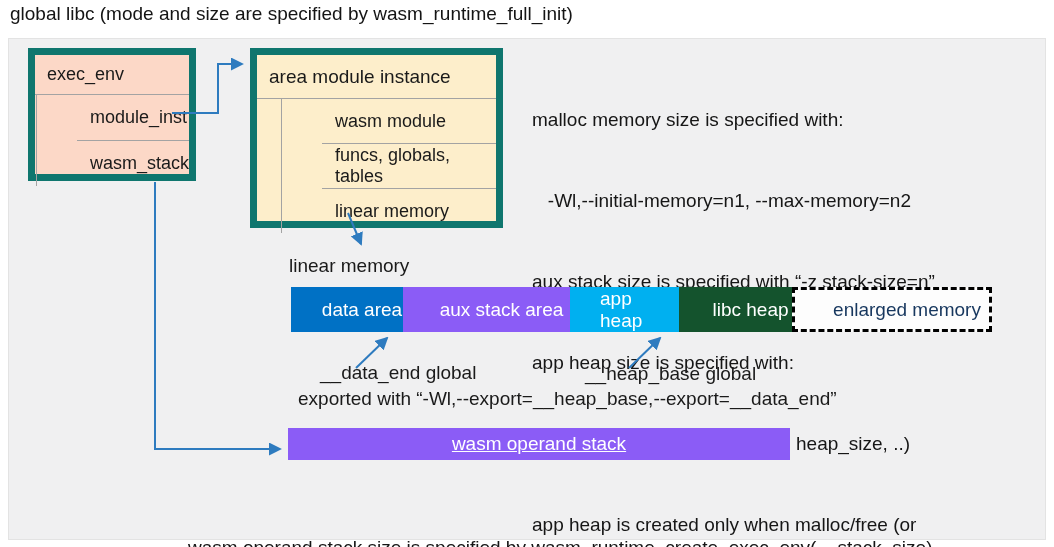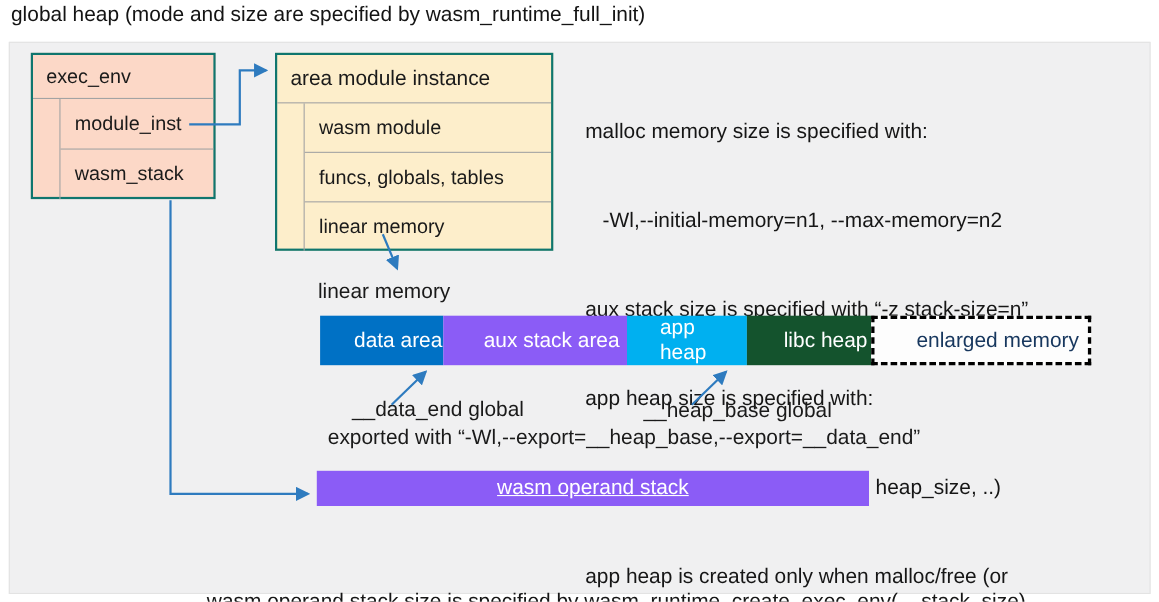"global heap (mode and size" div.abs { text: heap -> libc }
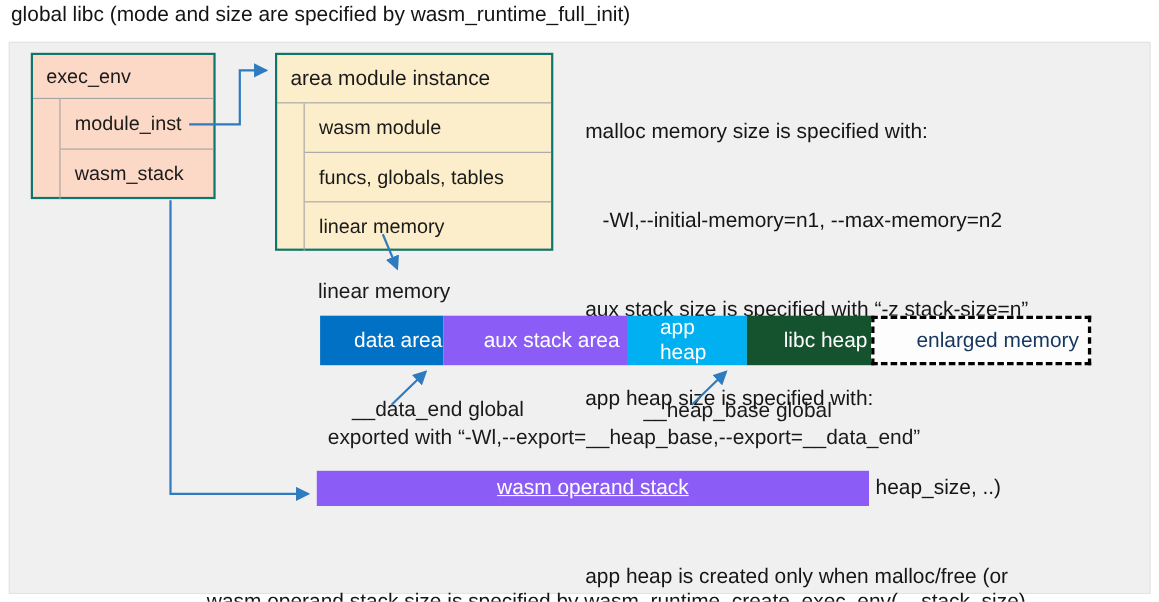"exec_env" .struct-box { border: 2px solid #0f766e -> 7px solid #0f766e }
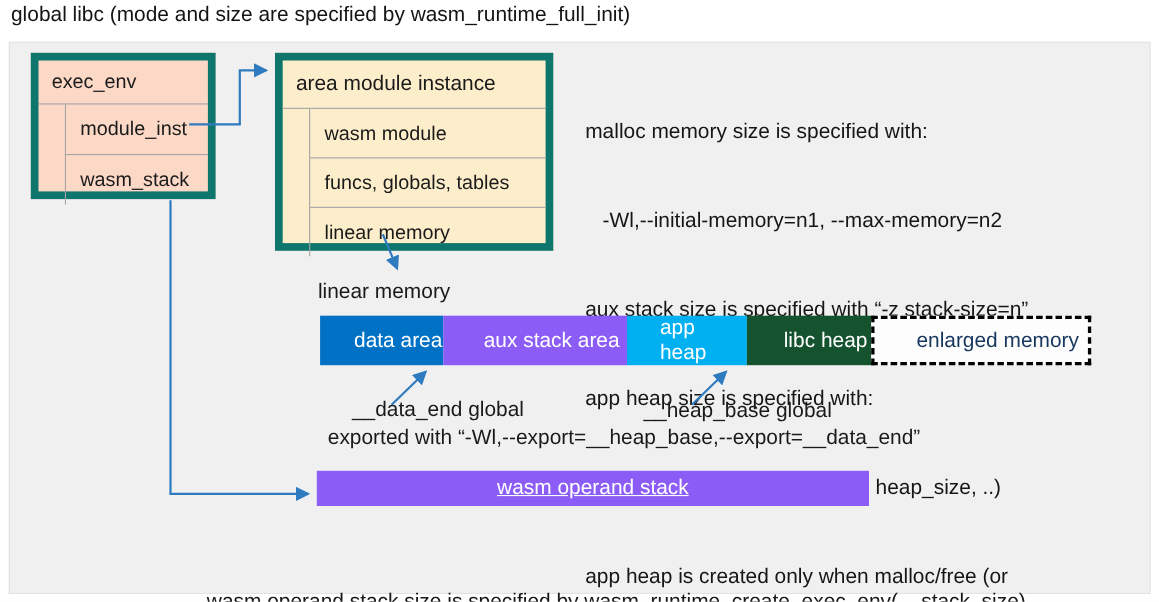"module_inst" .struct-body { gap: none -> 40px }
